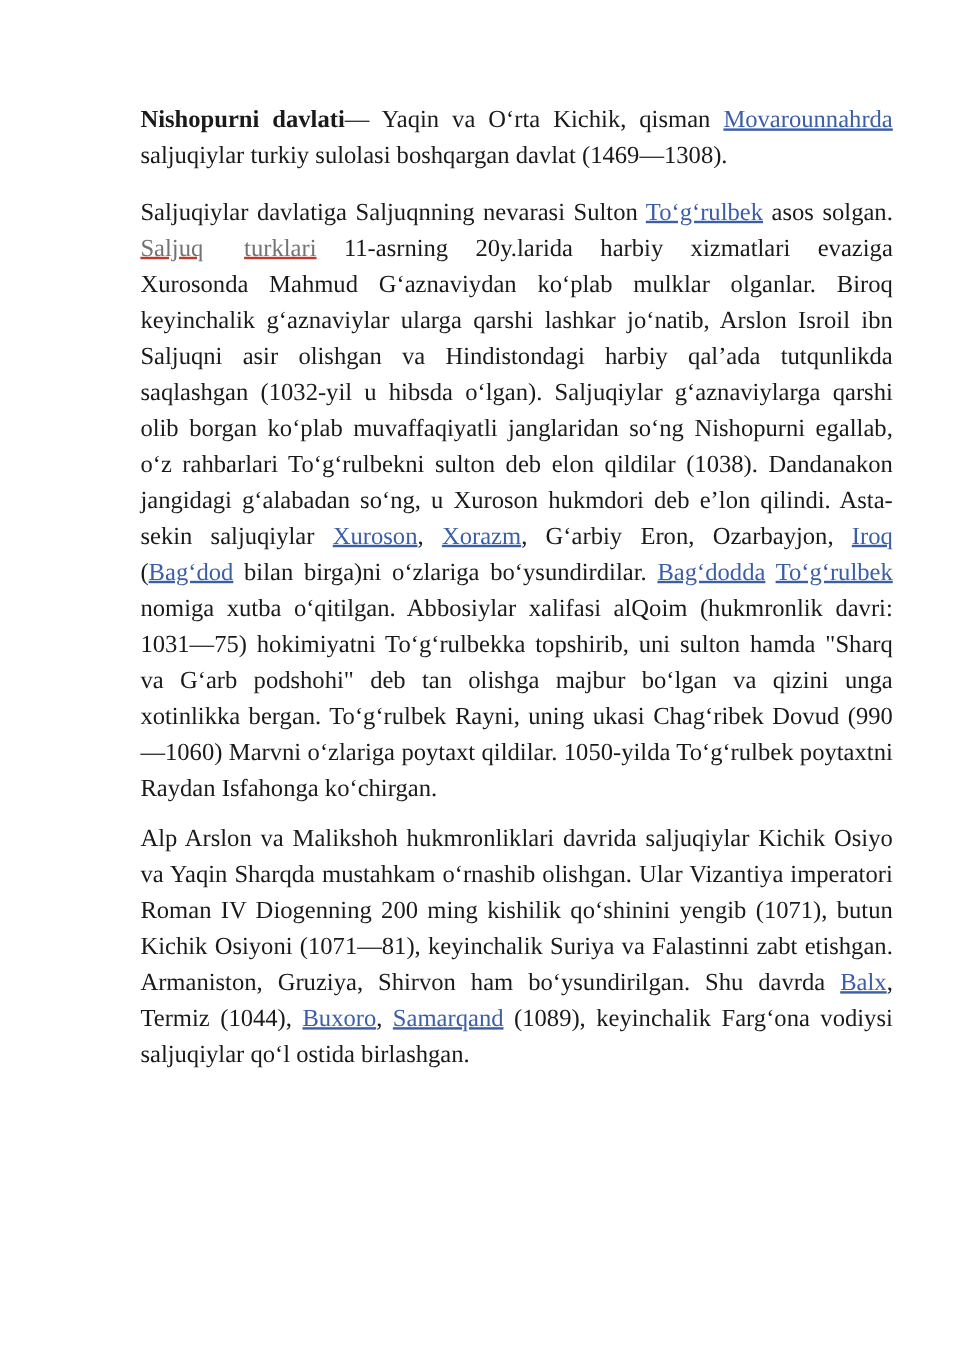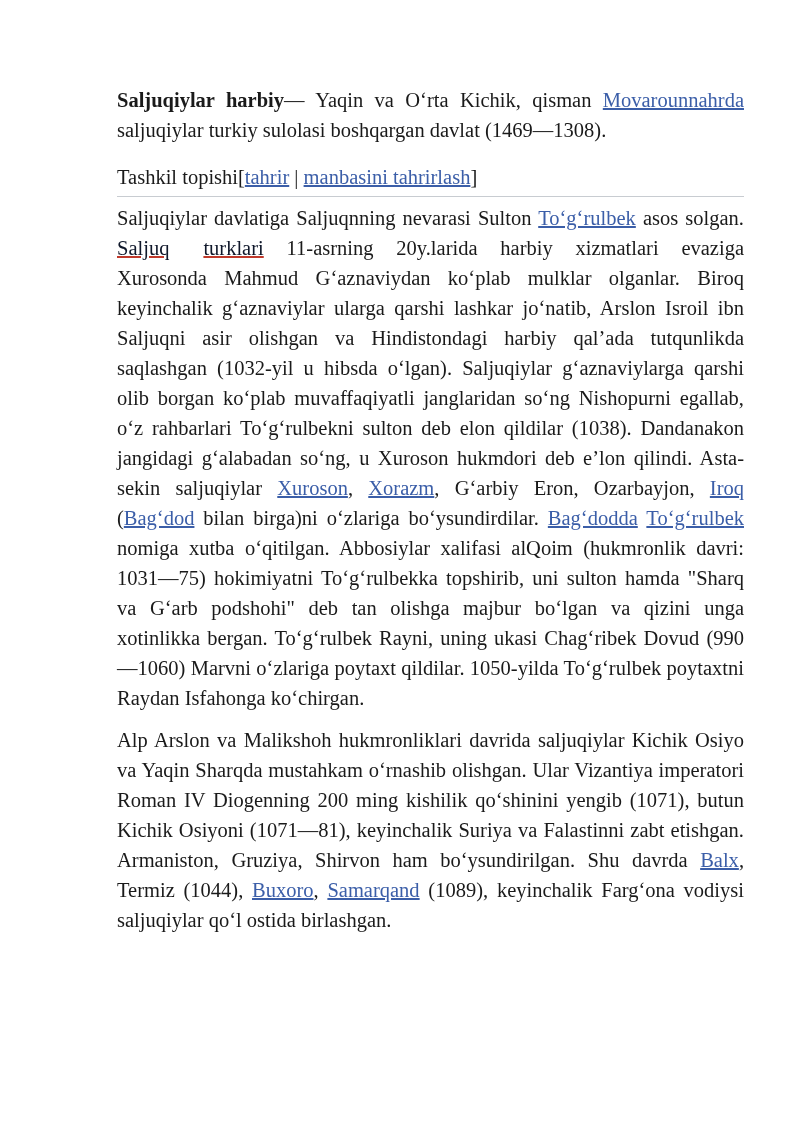"Saljuqiylar harbiy" span.bold-title { text: Saljuqiylar harbiy -> Nishopurni davlati }
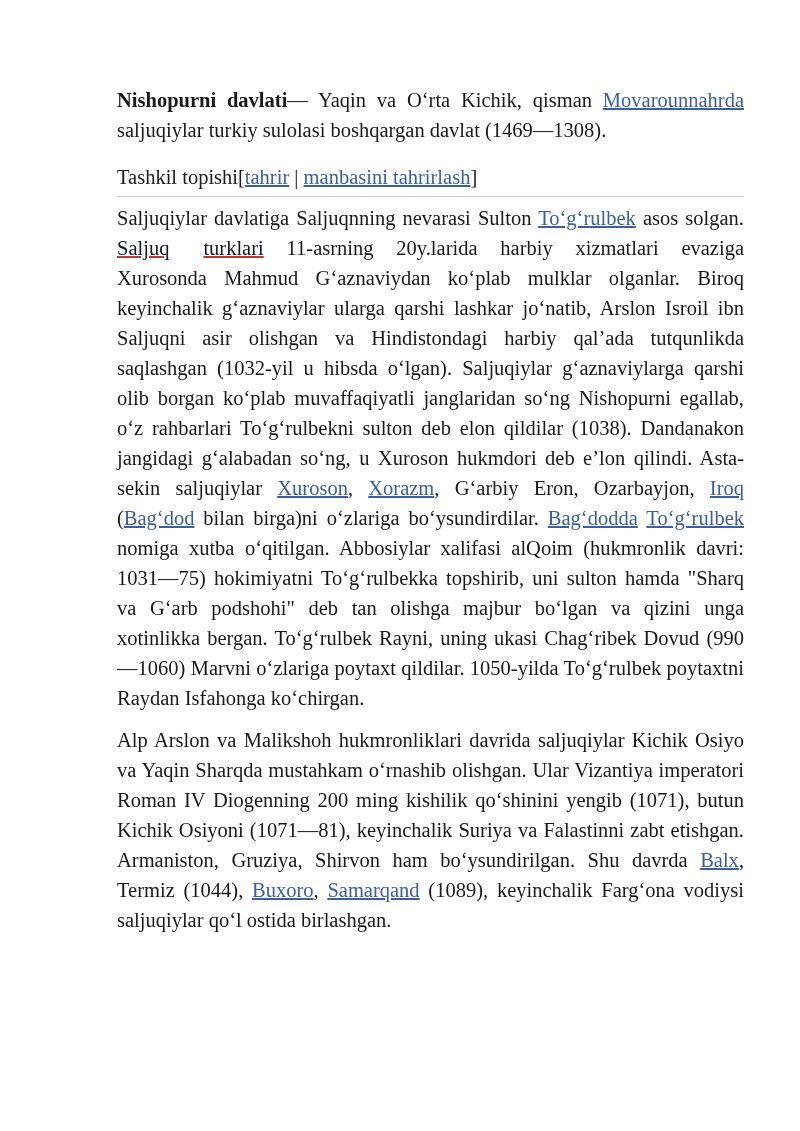"Tashkil topishi[tahrir | manbasini" h2.section-heading { html: <h2><span>Tashkil topishi</span><span><span>[</span><a>tahrir</a><span> | </span><a>manbasini tahrirlash</a><span>]</span></span></h2> -> none }
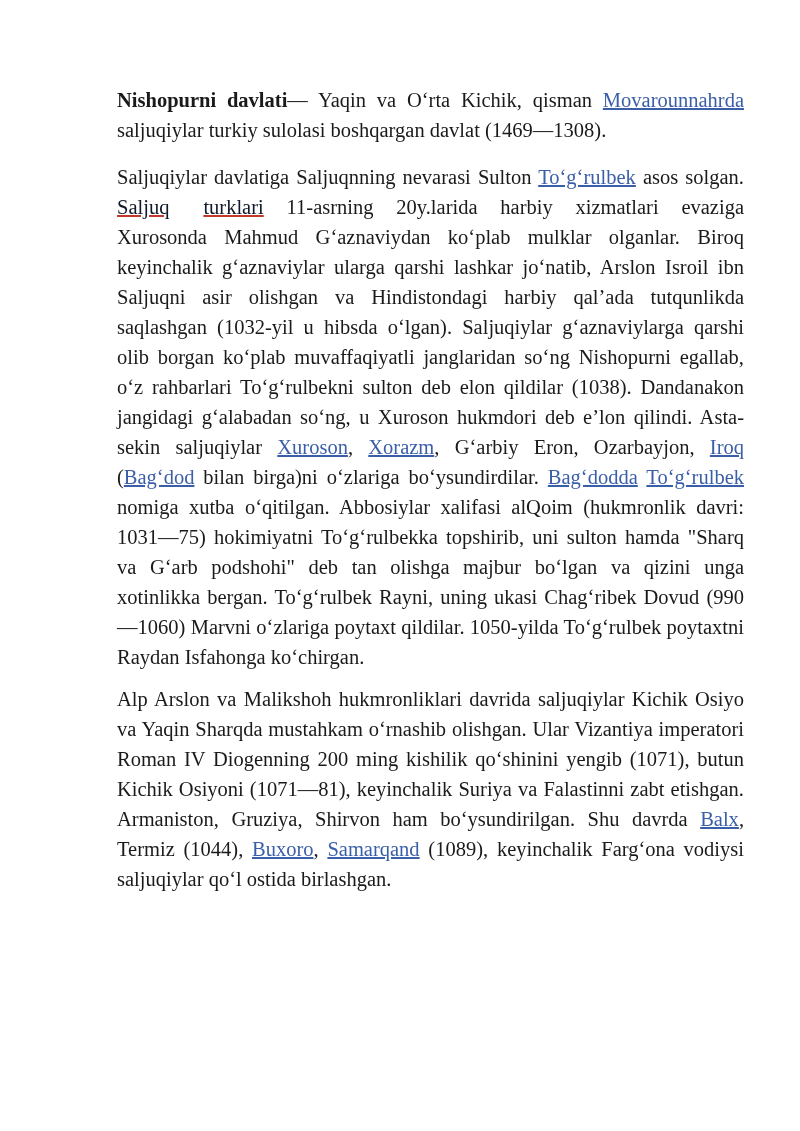"Saljuq turklari" a.wlink-red { color: #0f172a -> #737373 }
